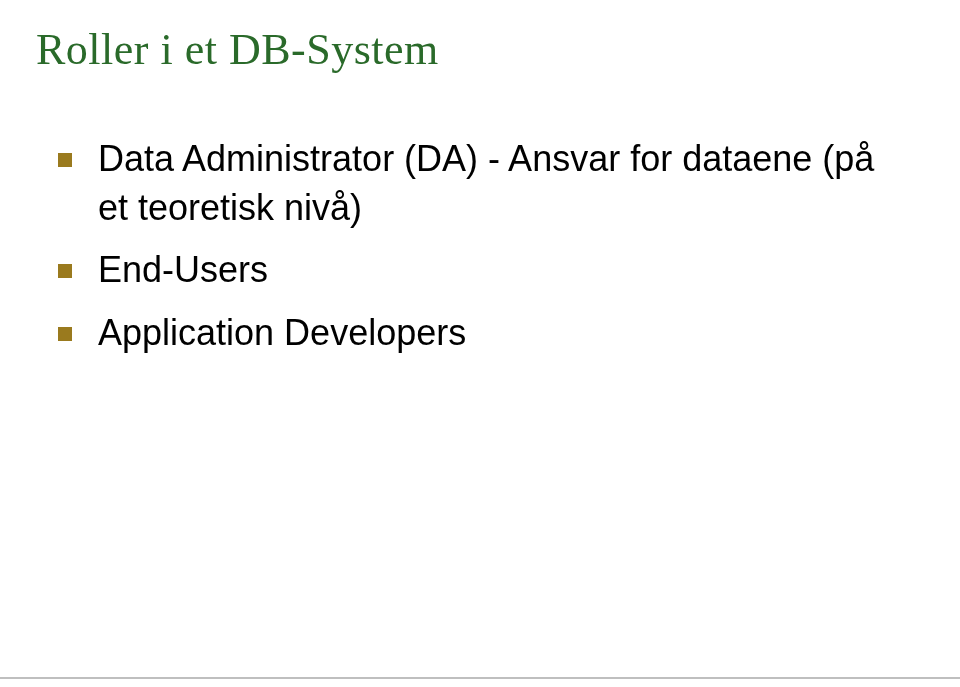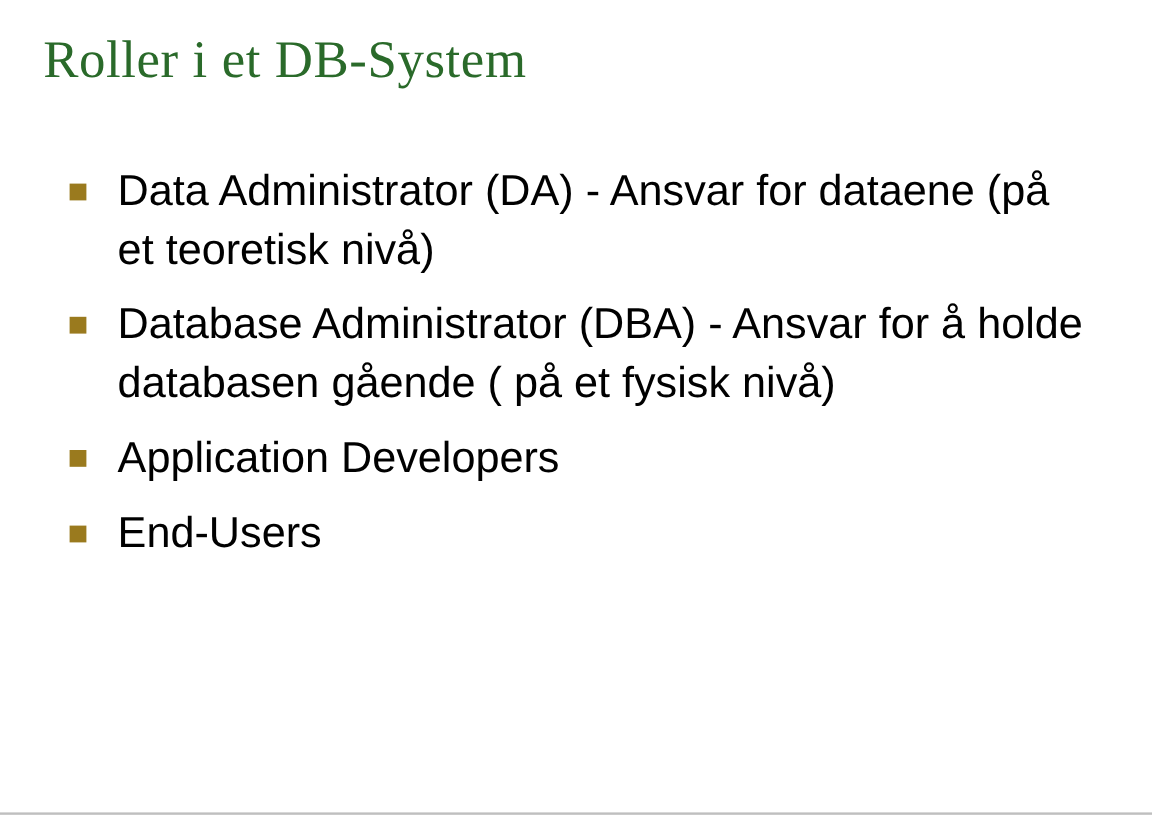"Database Administrator (DBA) - Ansvar" li { html: <li>Database Administrator (DBA) - Ansvar for å holde databasen gående ( på et fysisk nivå)</li> -> none }
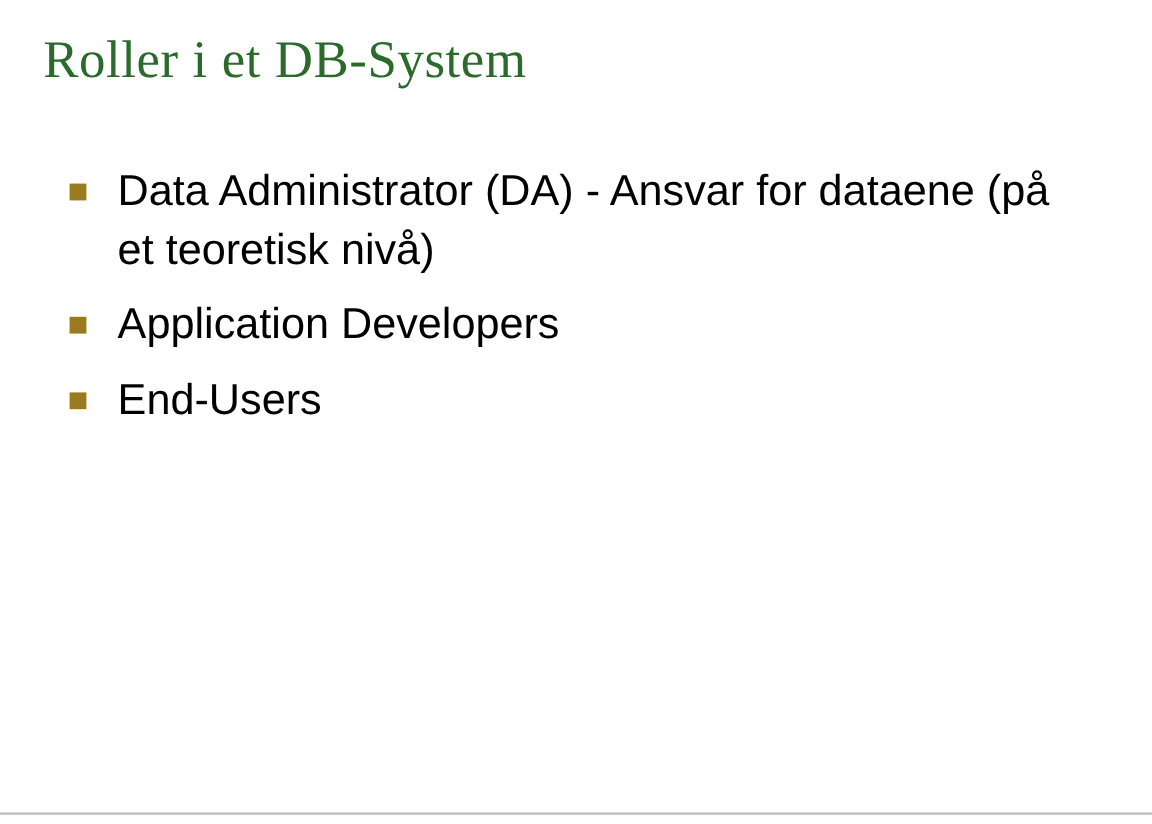"Application Developers" li { order: before "End-Users" -> after "End-Users" }
